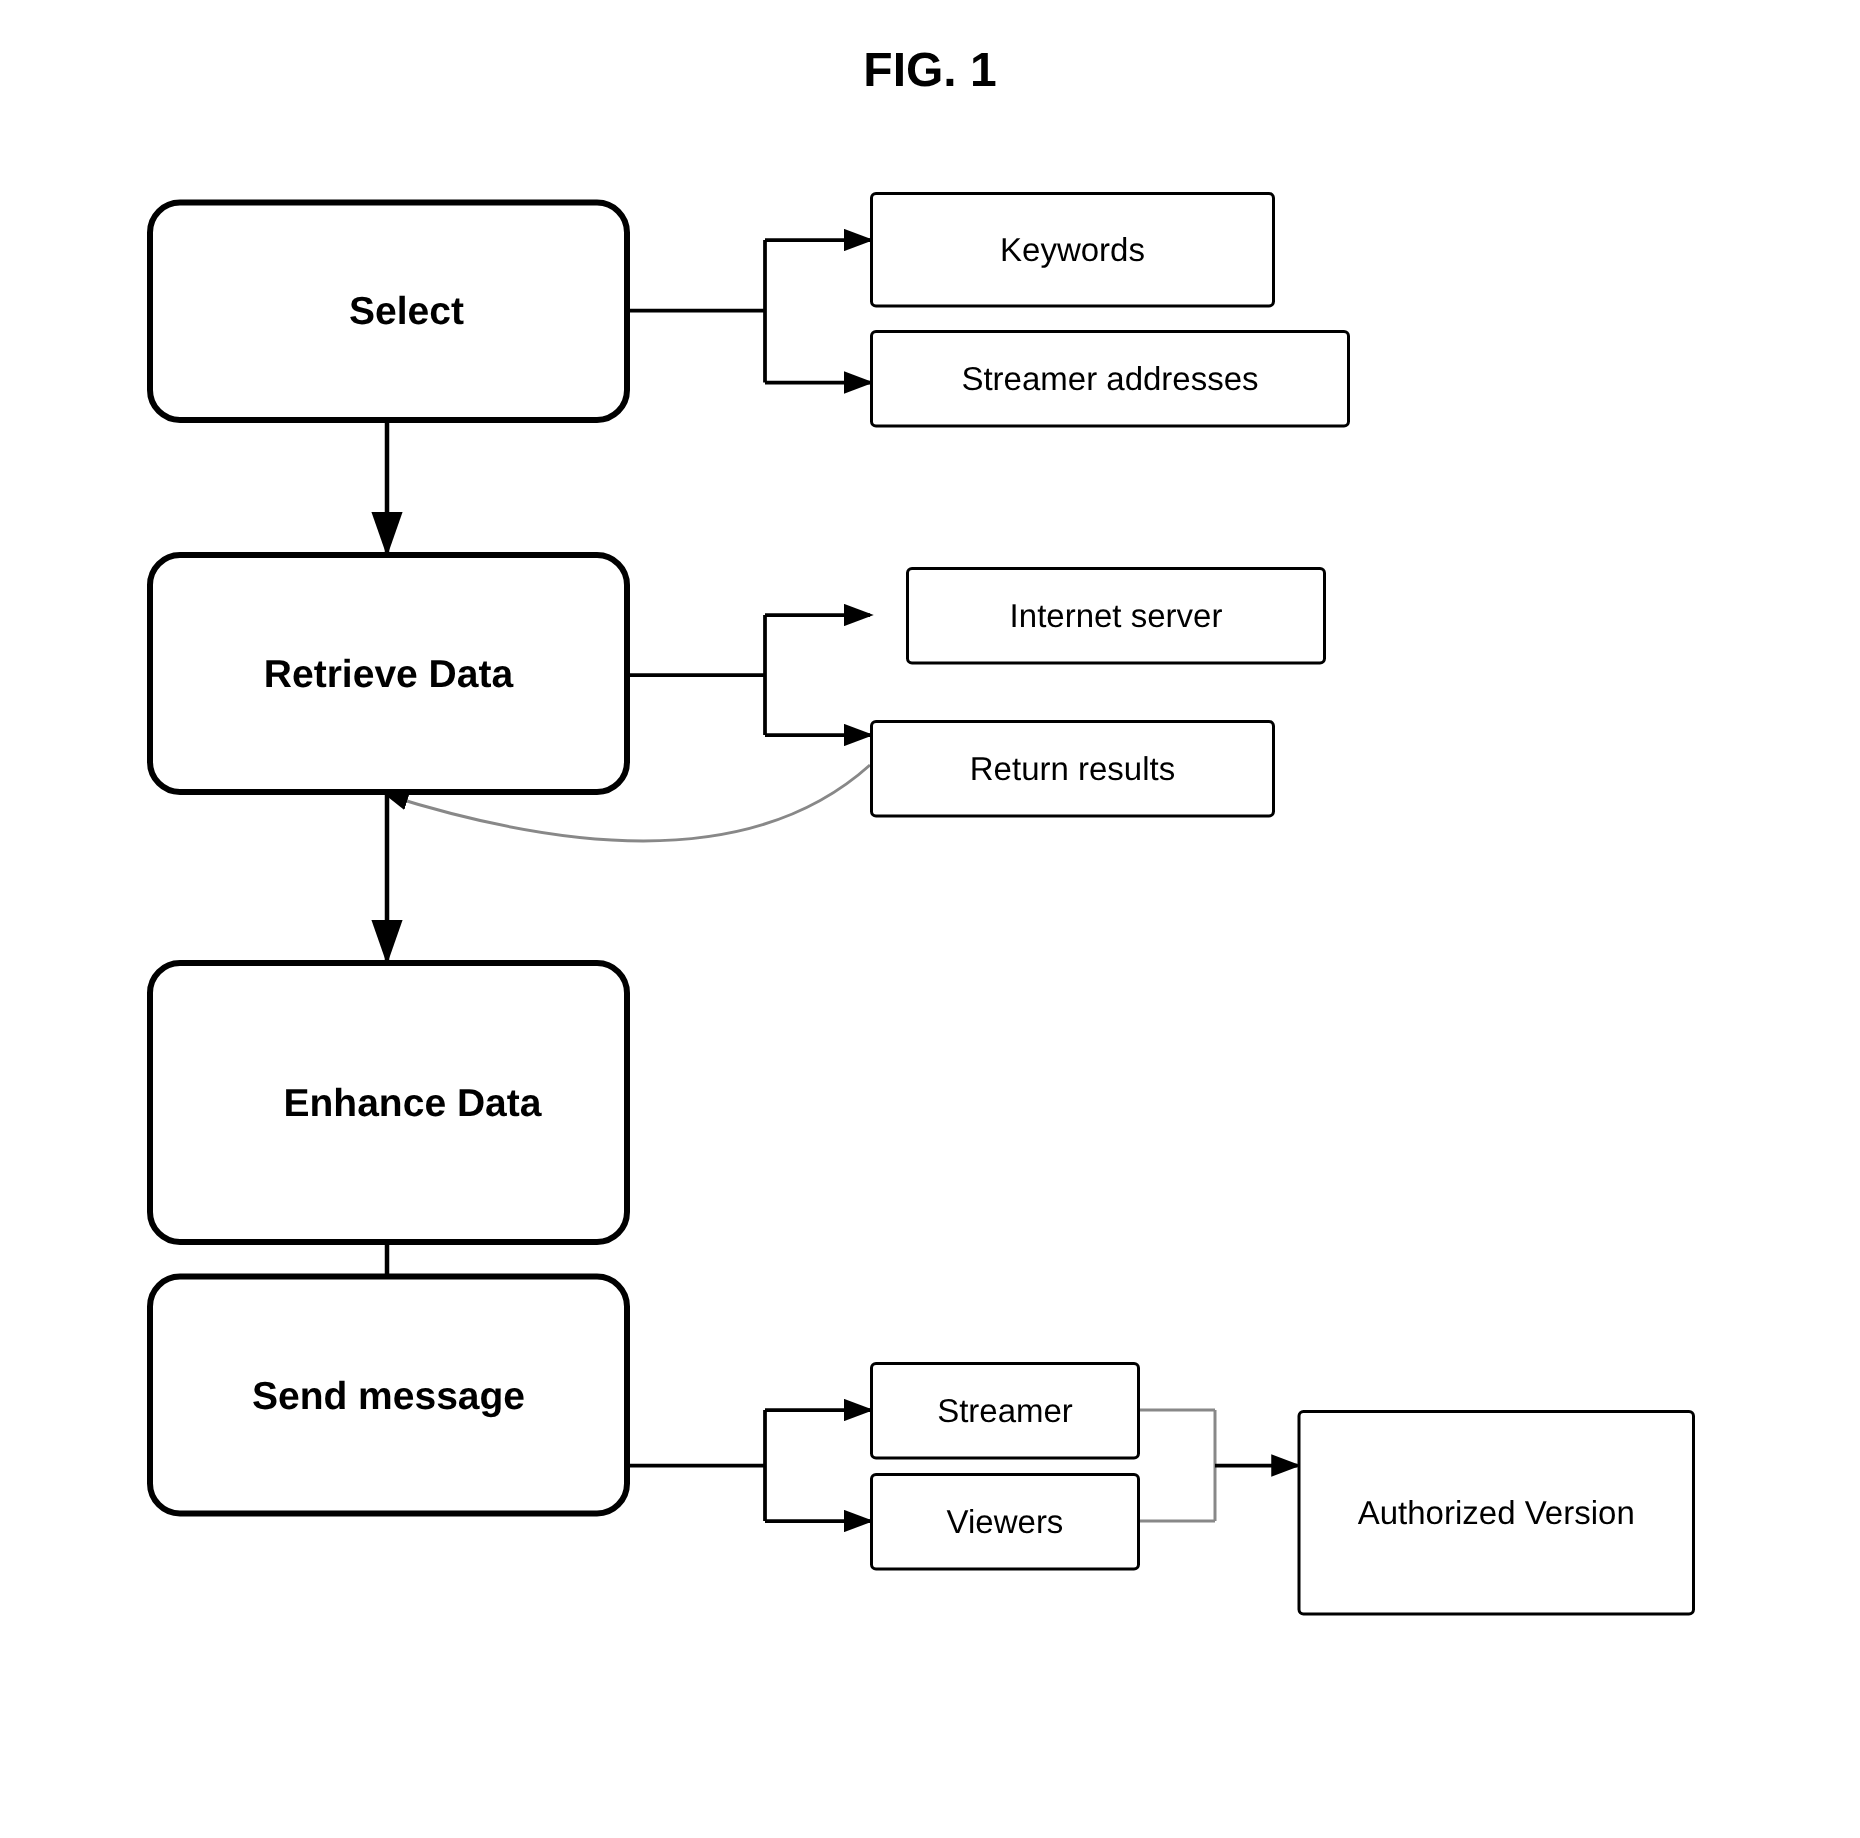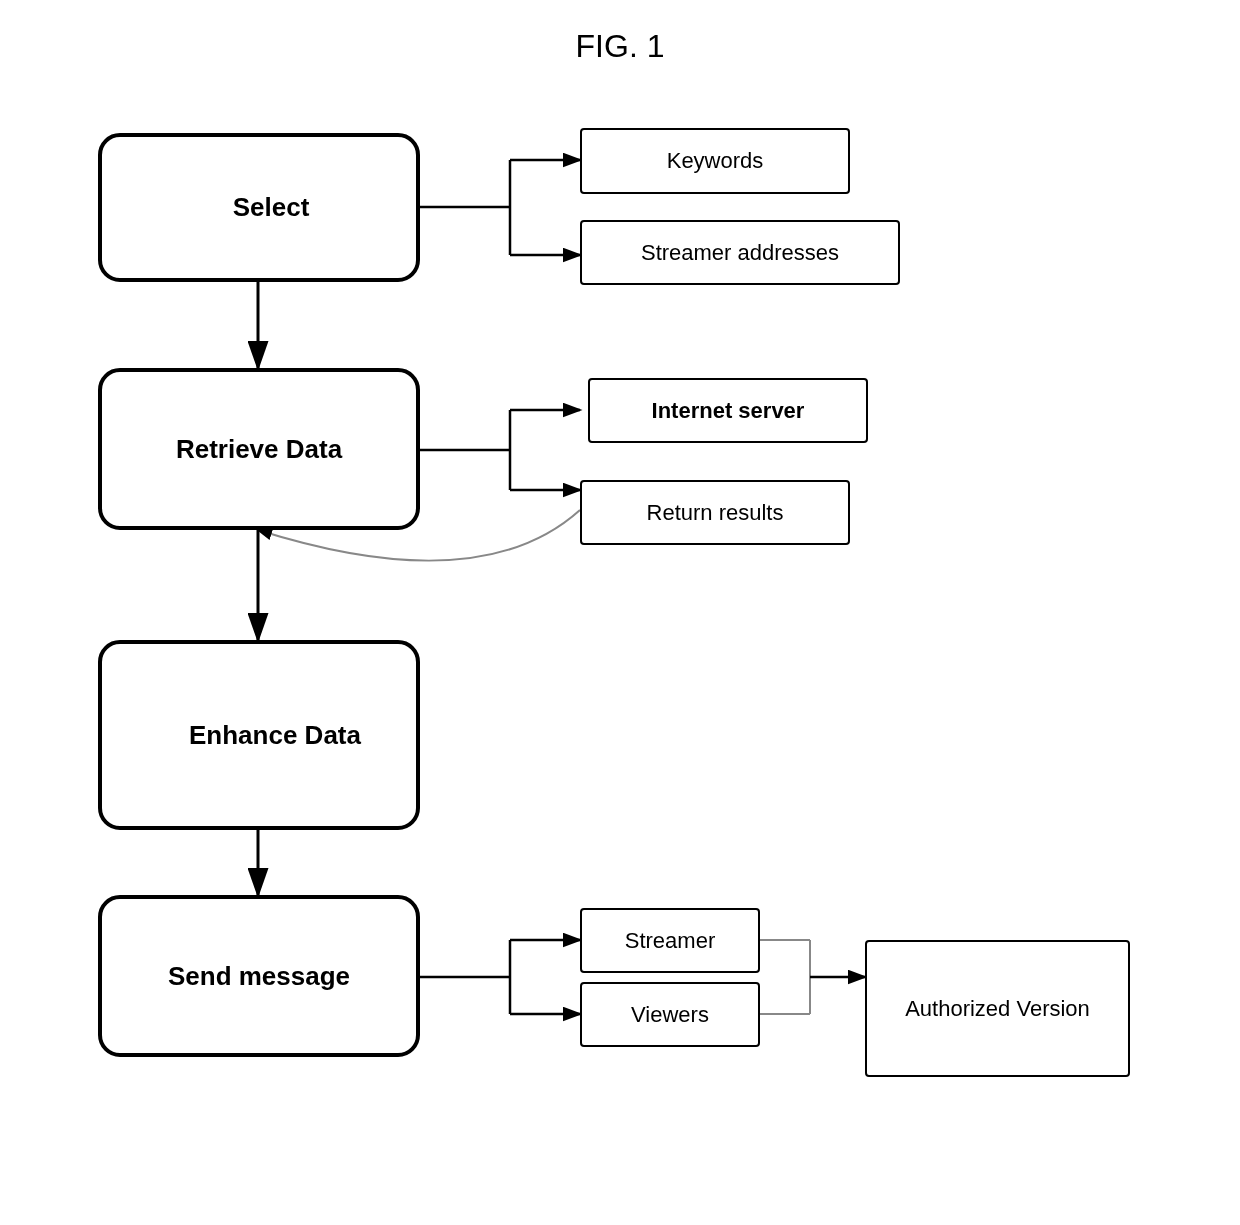"FIG. 1" .fig-title { font-weight: normal -> bold }
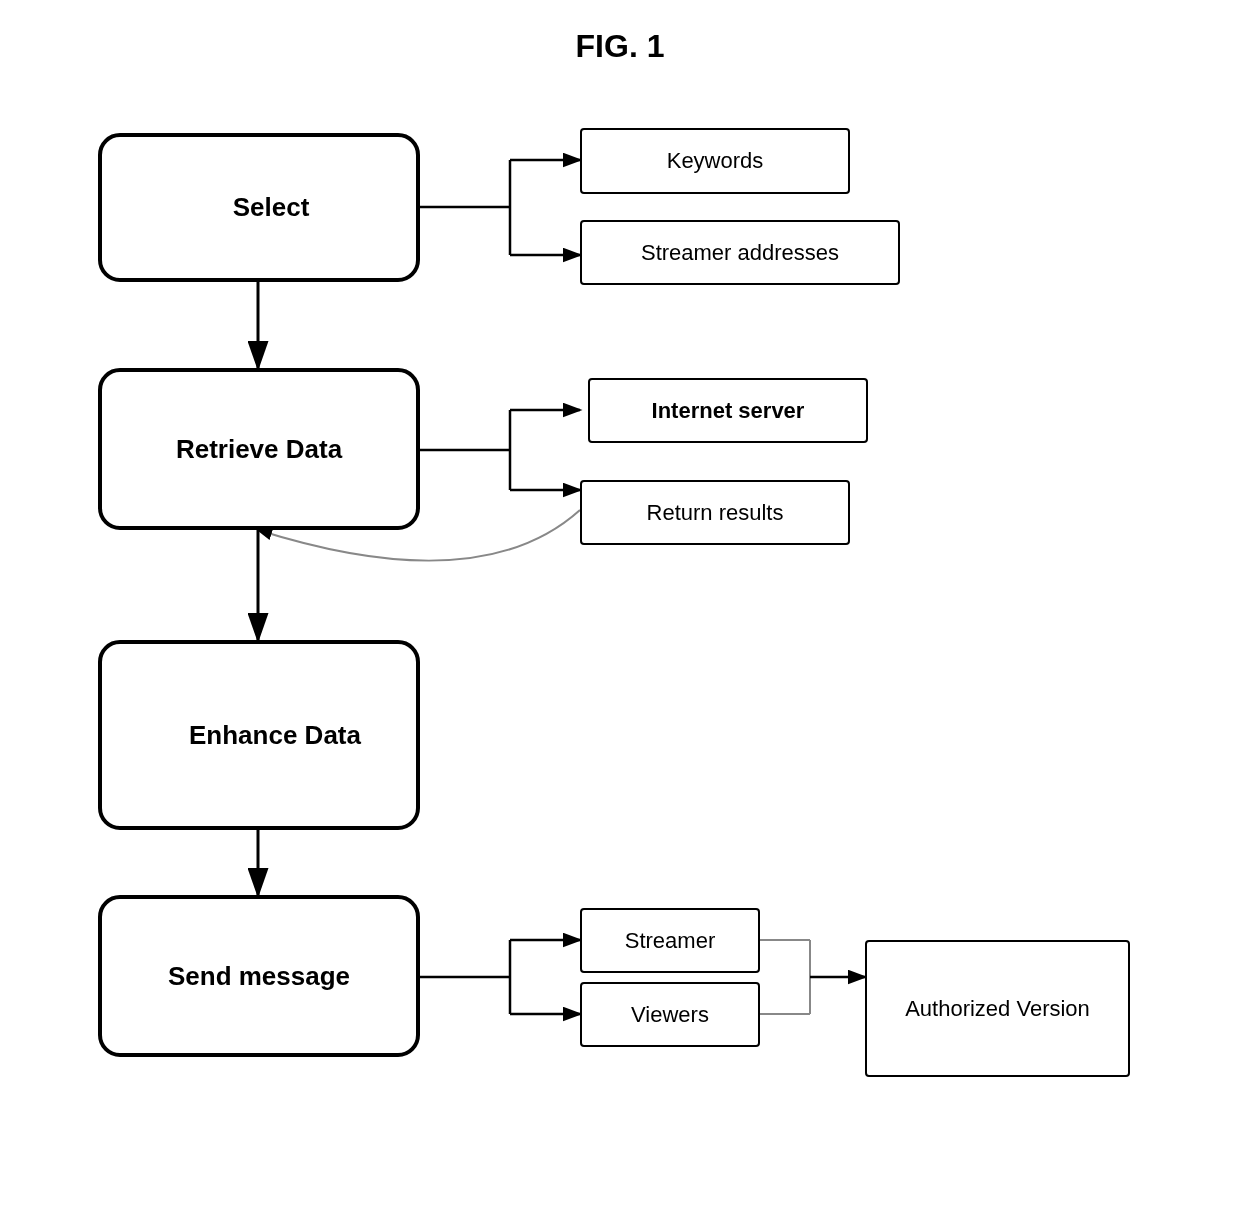"Keywords" div.box-rect { height: 66px -> 77px }
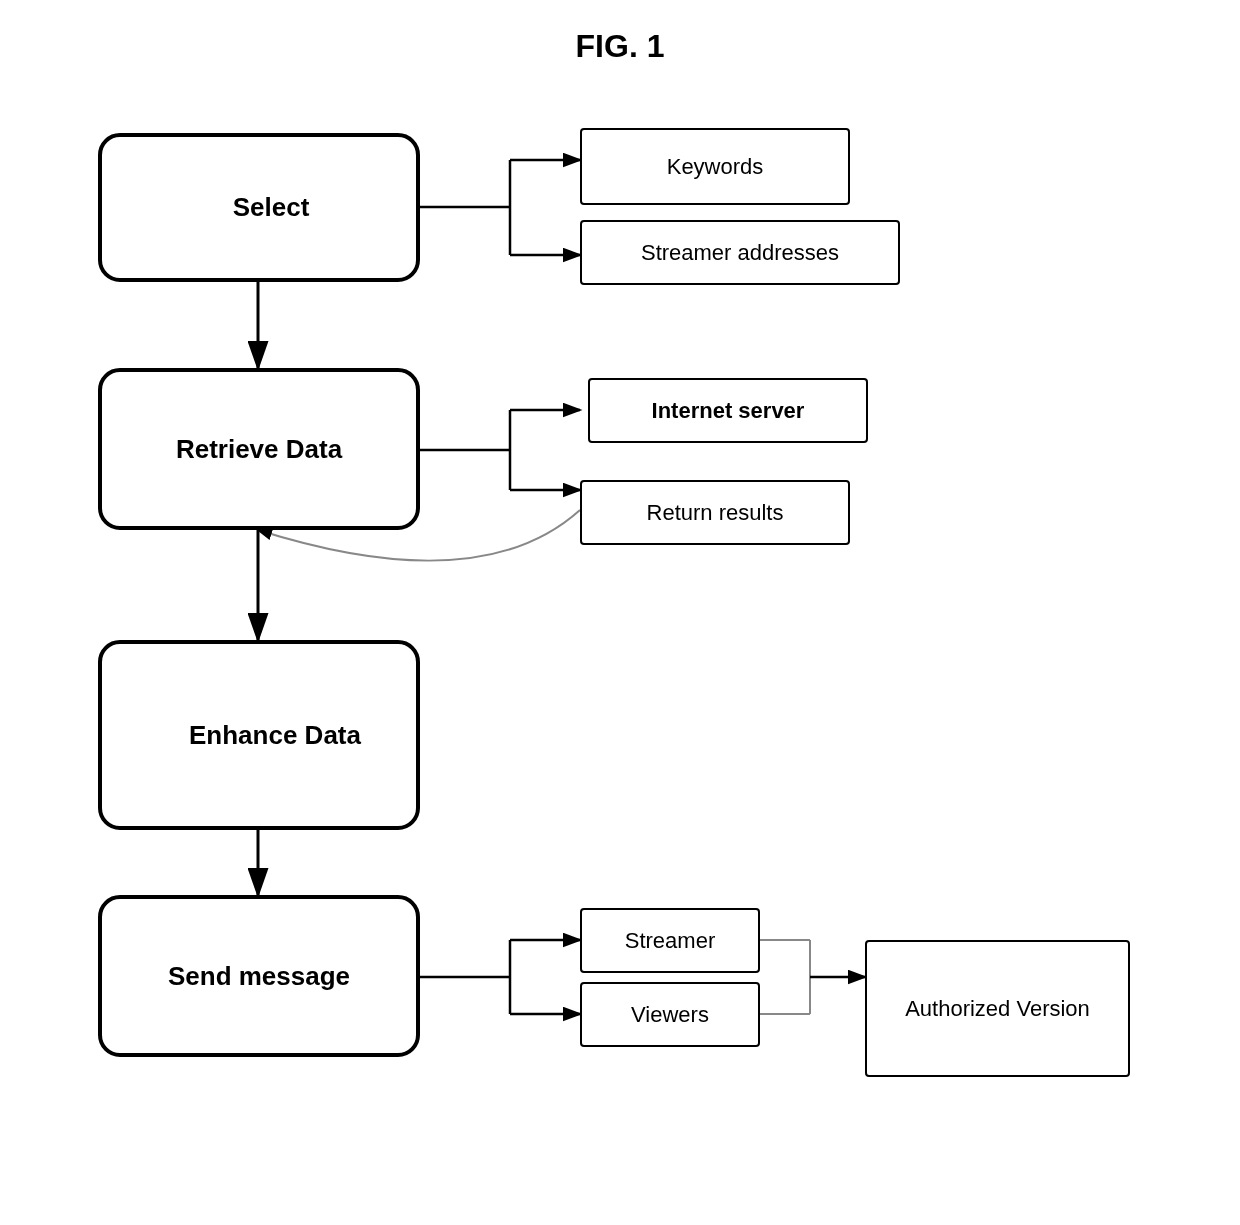"Internet server" div.box-rect { font-weight: bold -> none; left: 588px -> 604px }
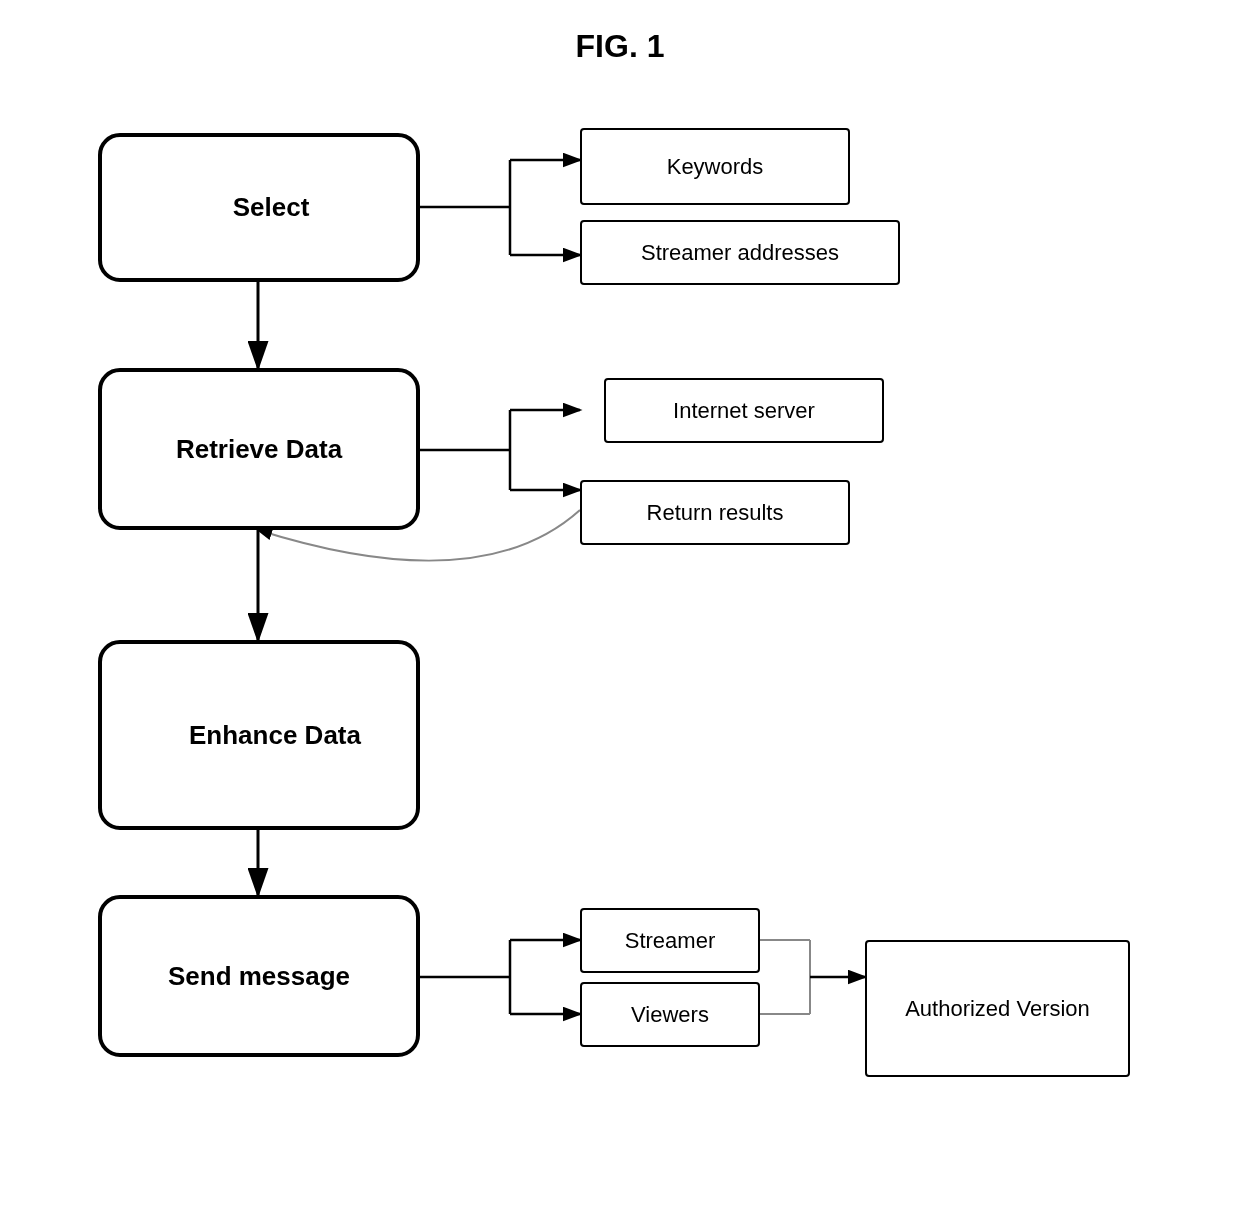"Send message" div.box-rounded { top: 895px -> 849px }
